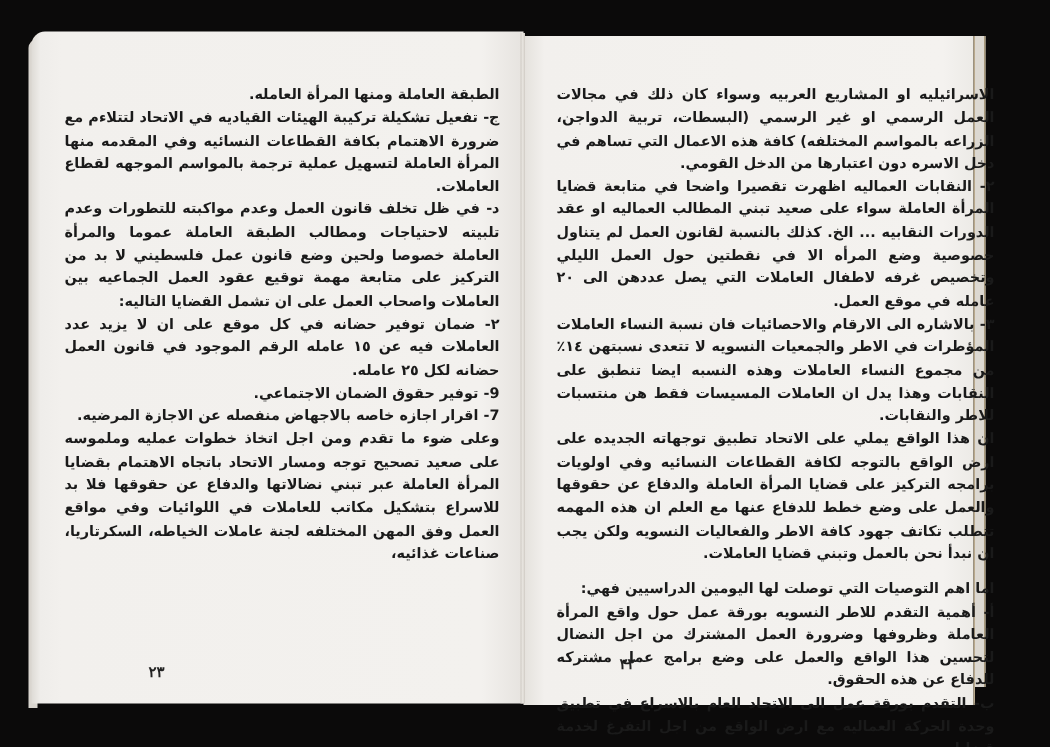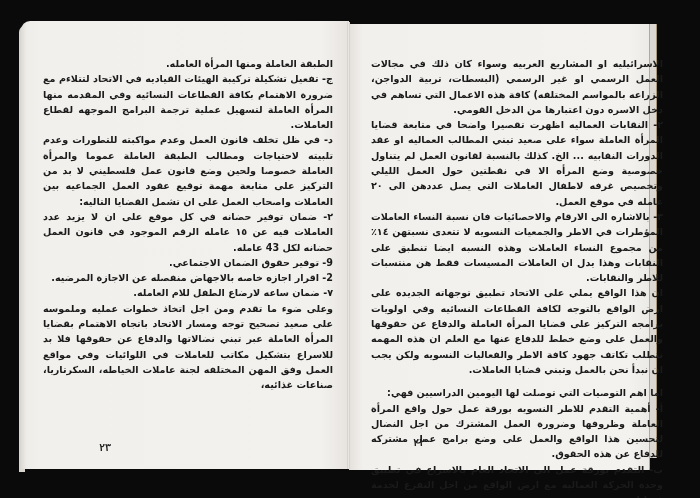"ج- تفعيل تشكيلة تركيبة الهيئات" p { text: البرامج -> بالمواسم }
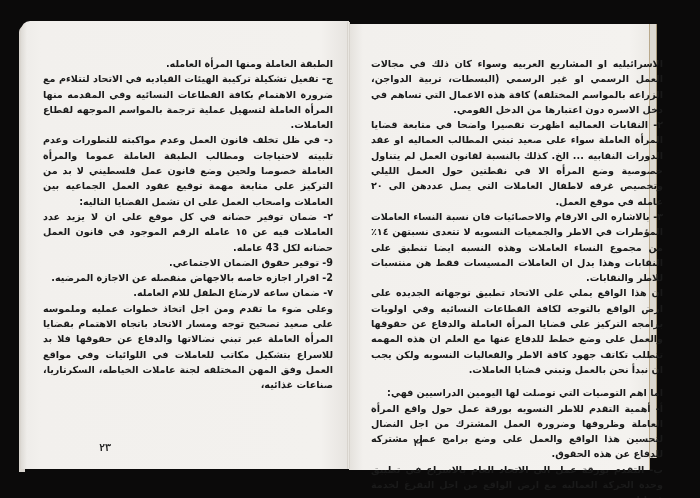"٢- ضمان توفير حضانه في" p { text: 43 -> ٢٥ }
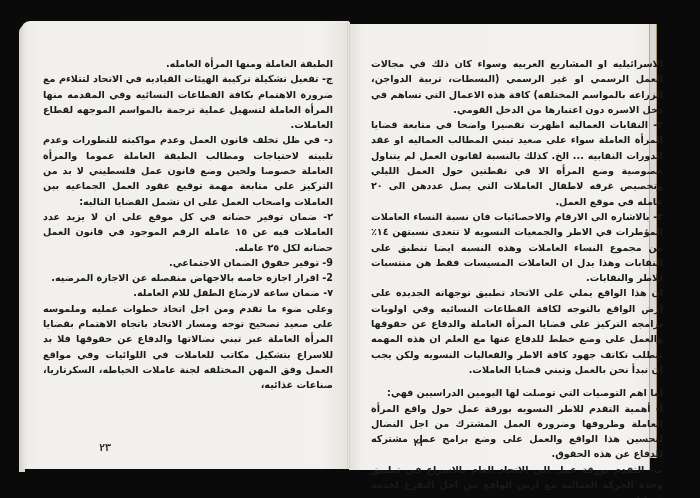"2- اقرار اجازه خاصه بالاجهاض" p { text: 2- -> 7- }
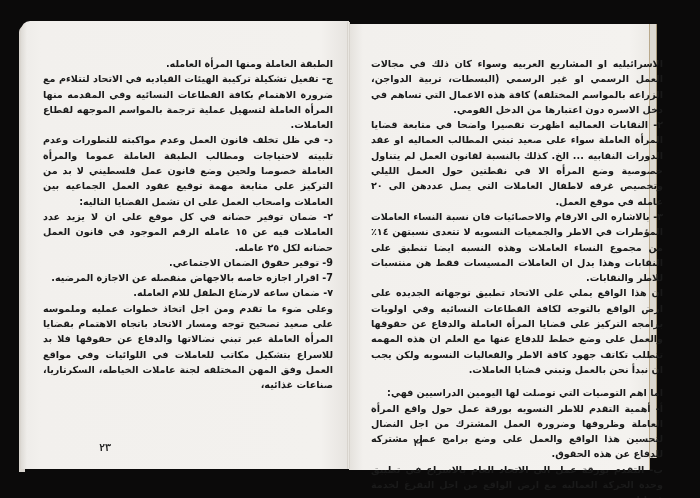"٧- ضمان ساعه لارضاع الطفل" p { html: <p>٧- ضمان ساعه لارضاع الطفل للام العامله.</p> -> none }
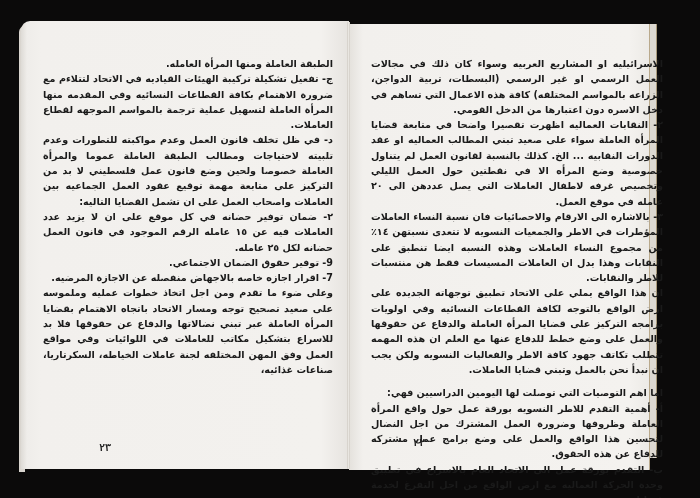"٢٣" .page-number { font-family: Liberation Mono, monospace -> Liberation Serif, serif }
